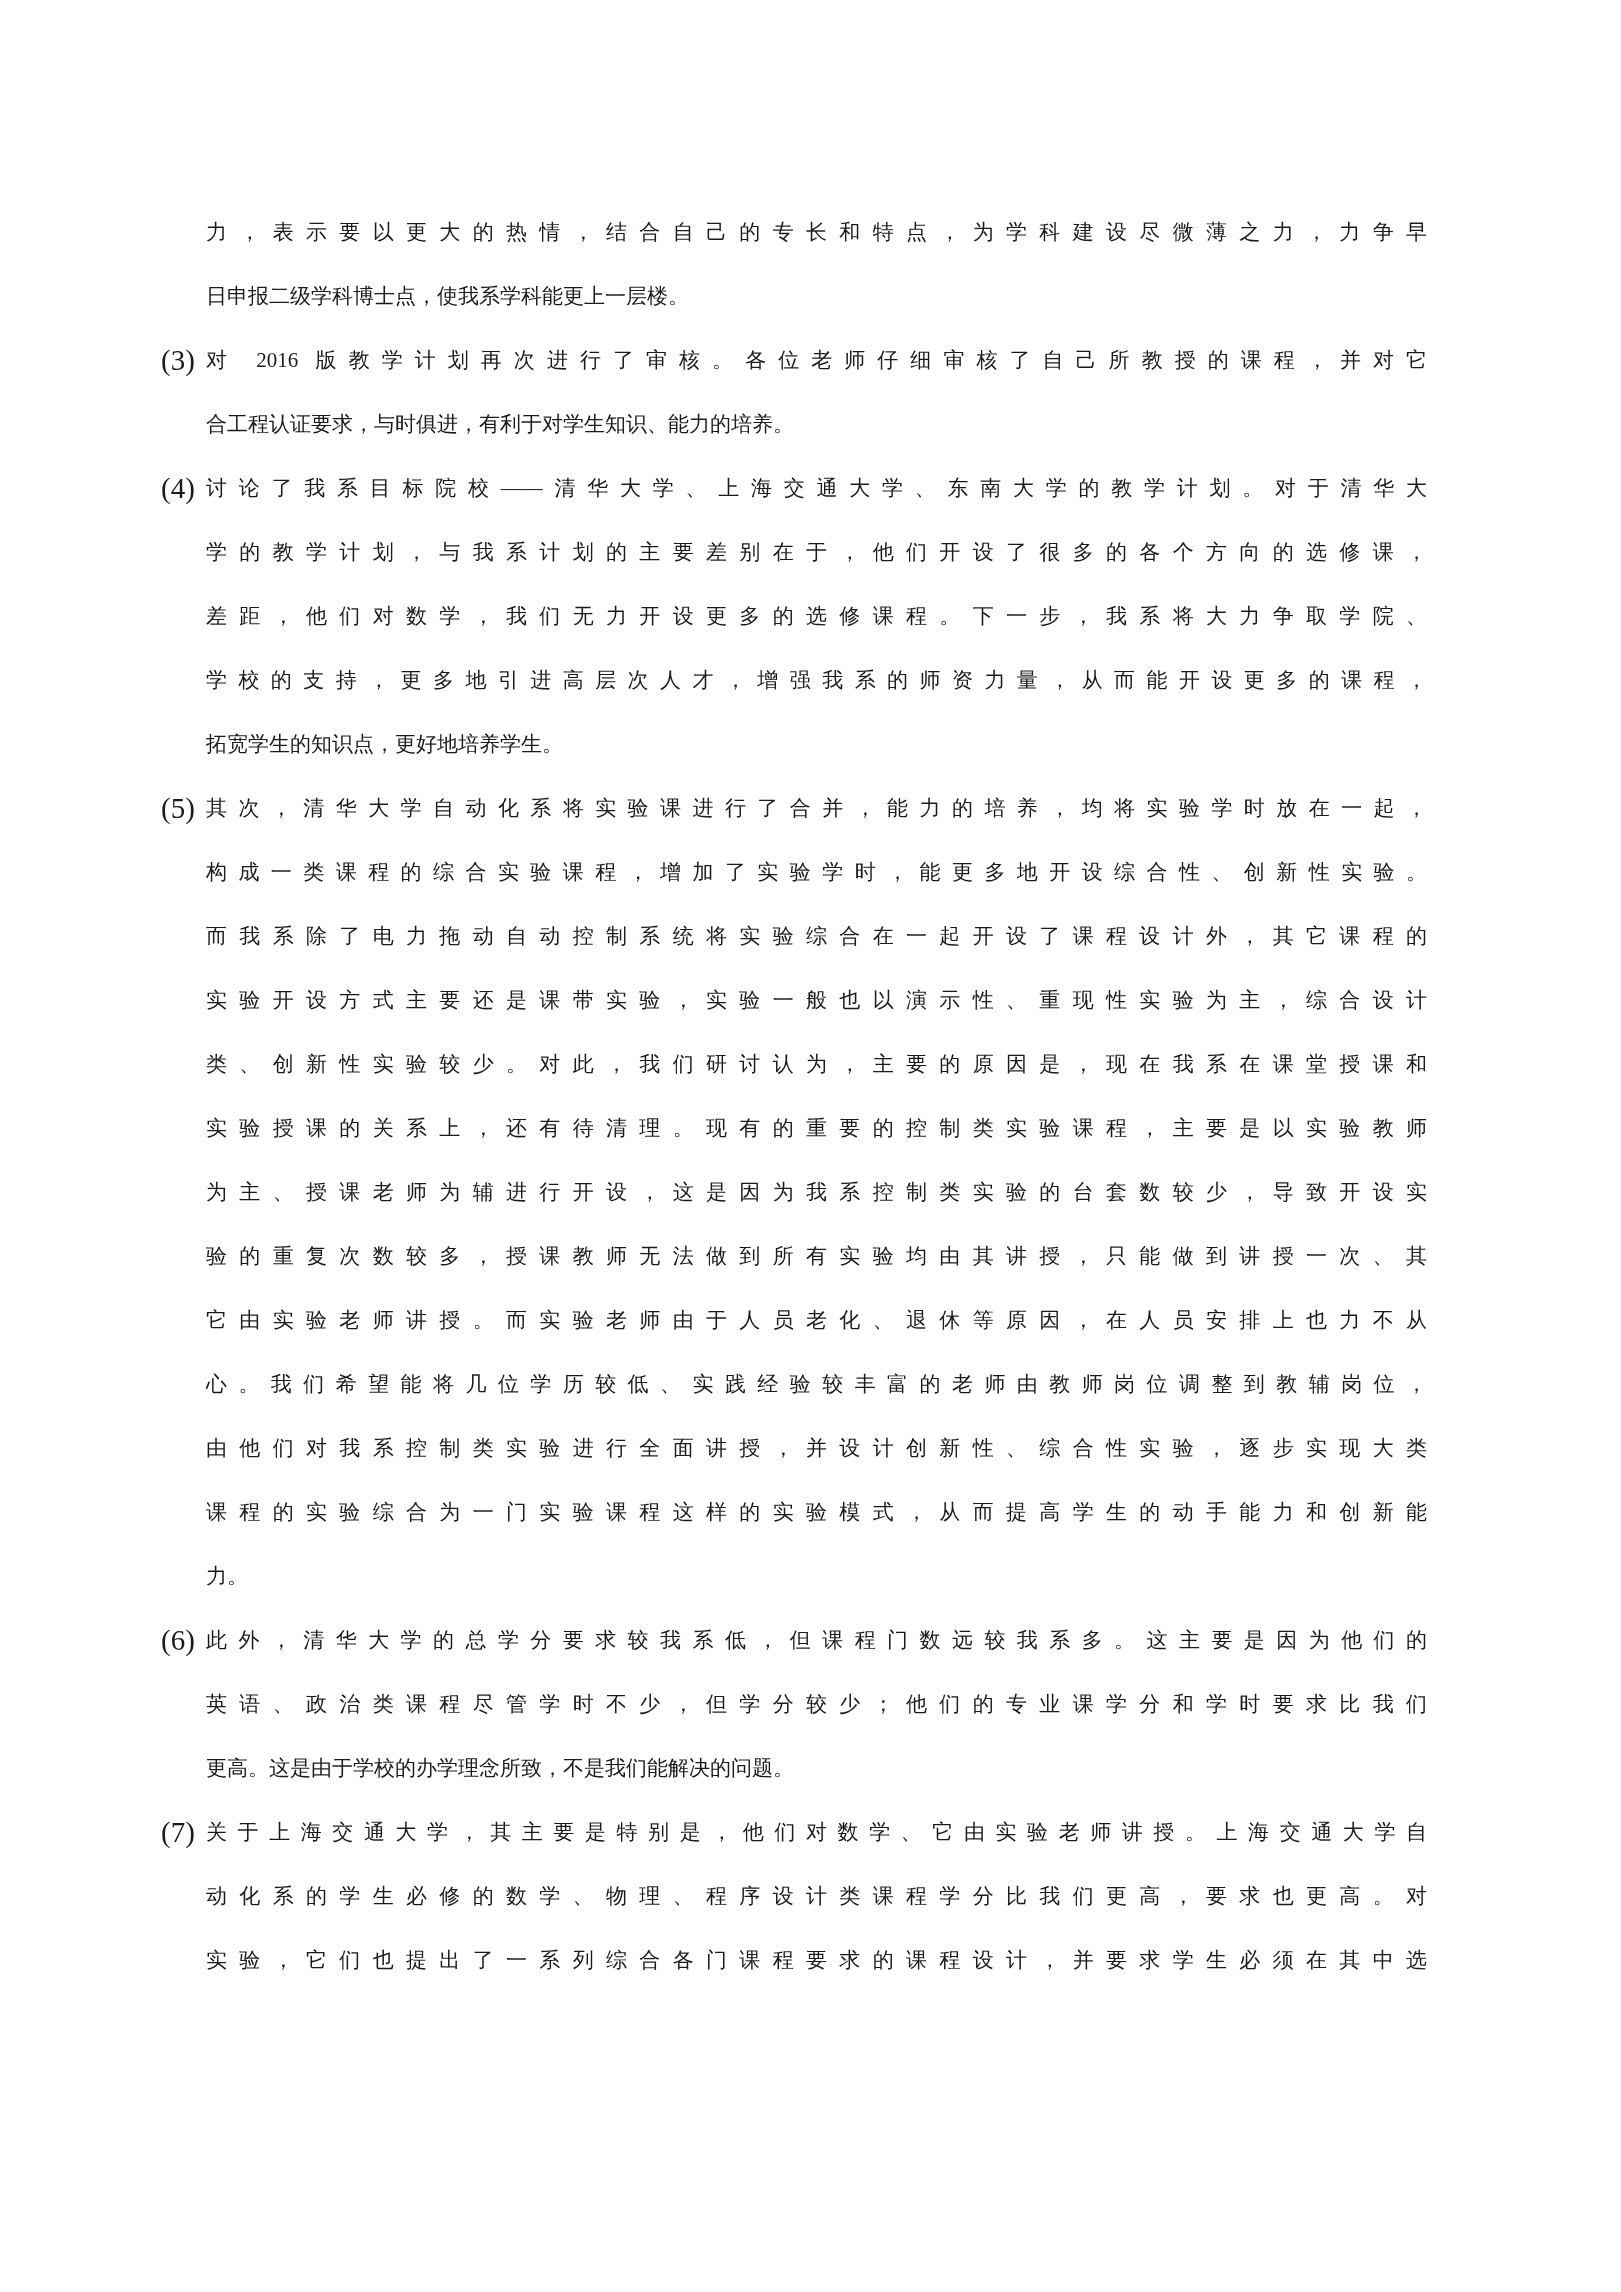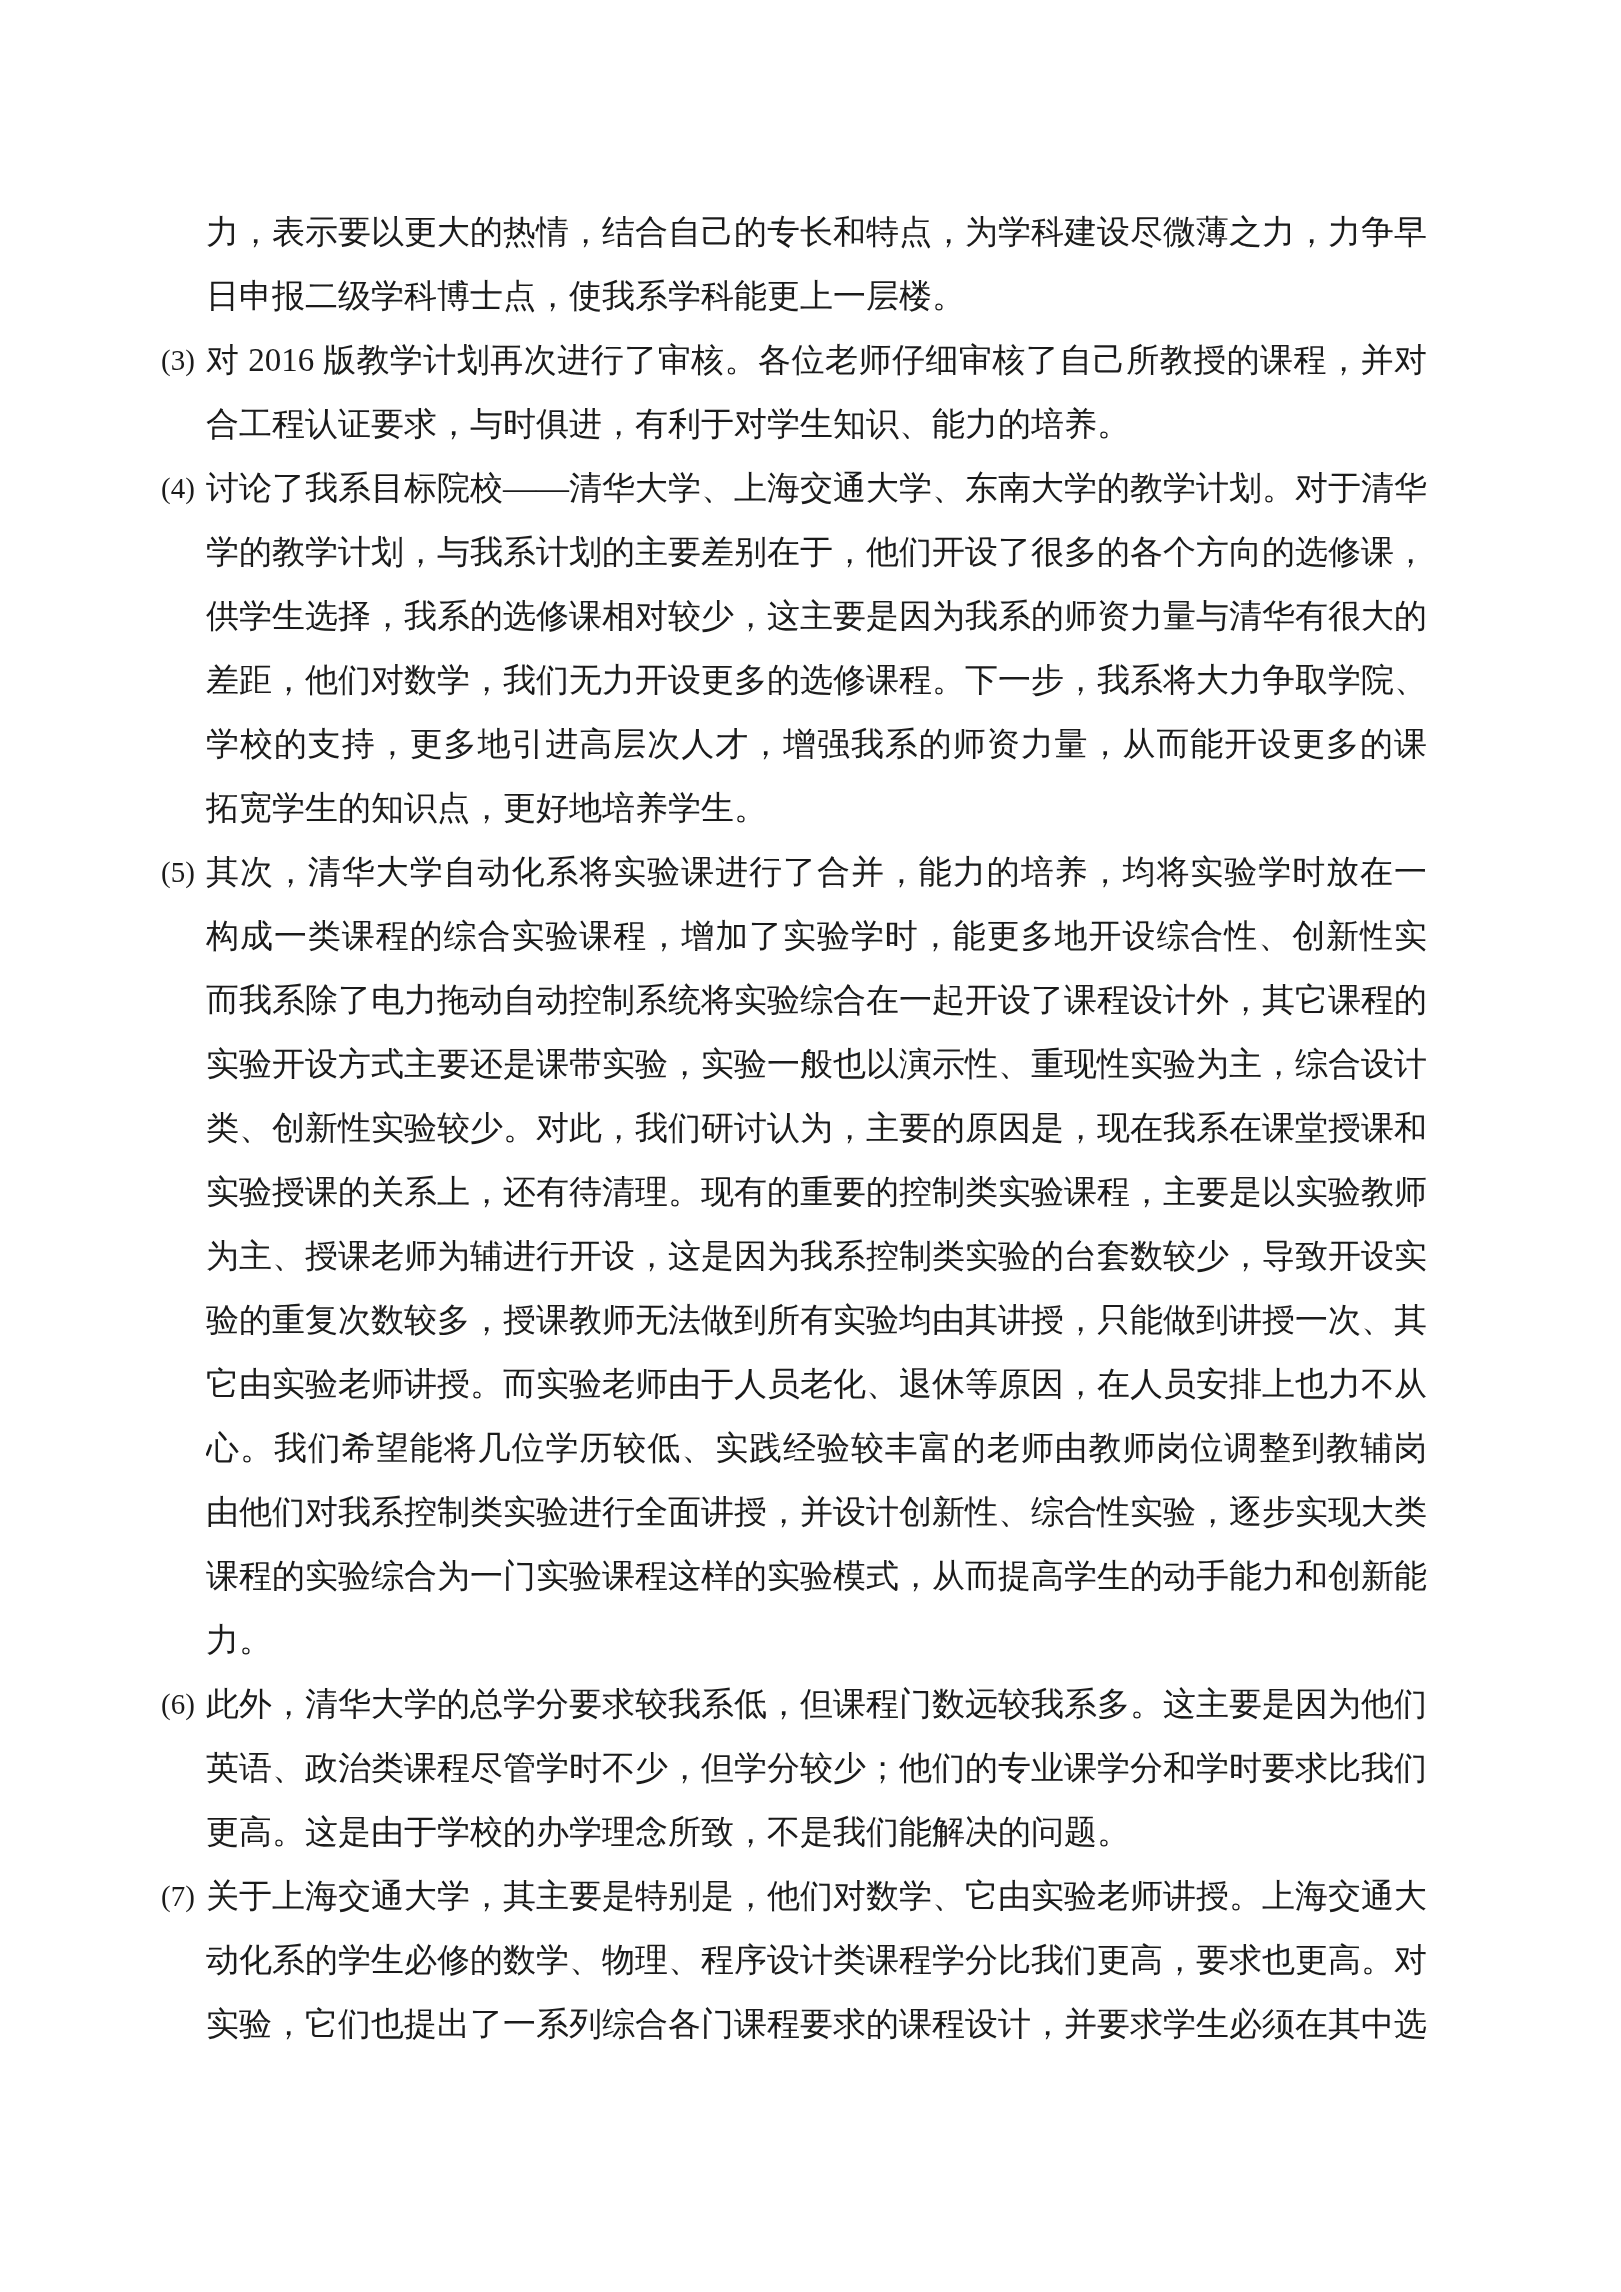"力，表示要以更大的热情，结合自己的专长和特点，为学科建设尽微薄之力，力争早" .line { font-size: 33px -> 21px }
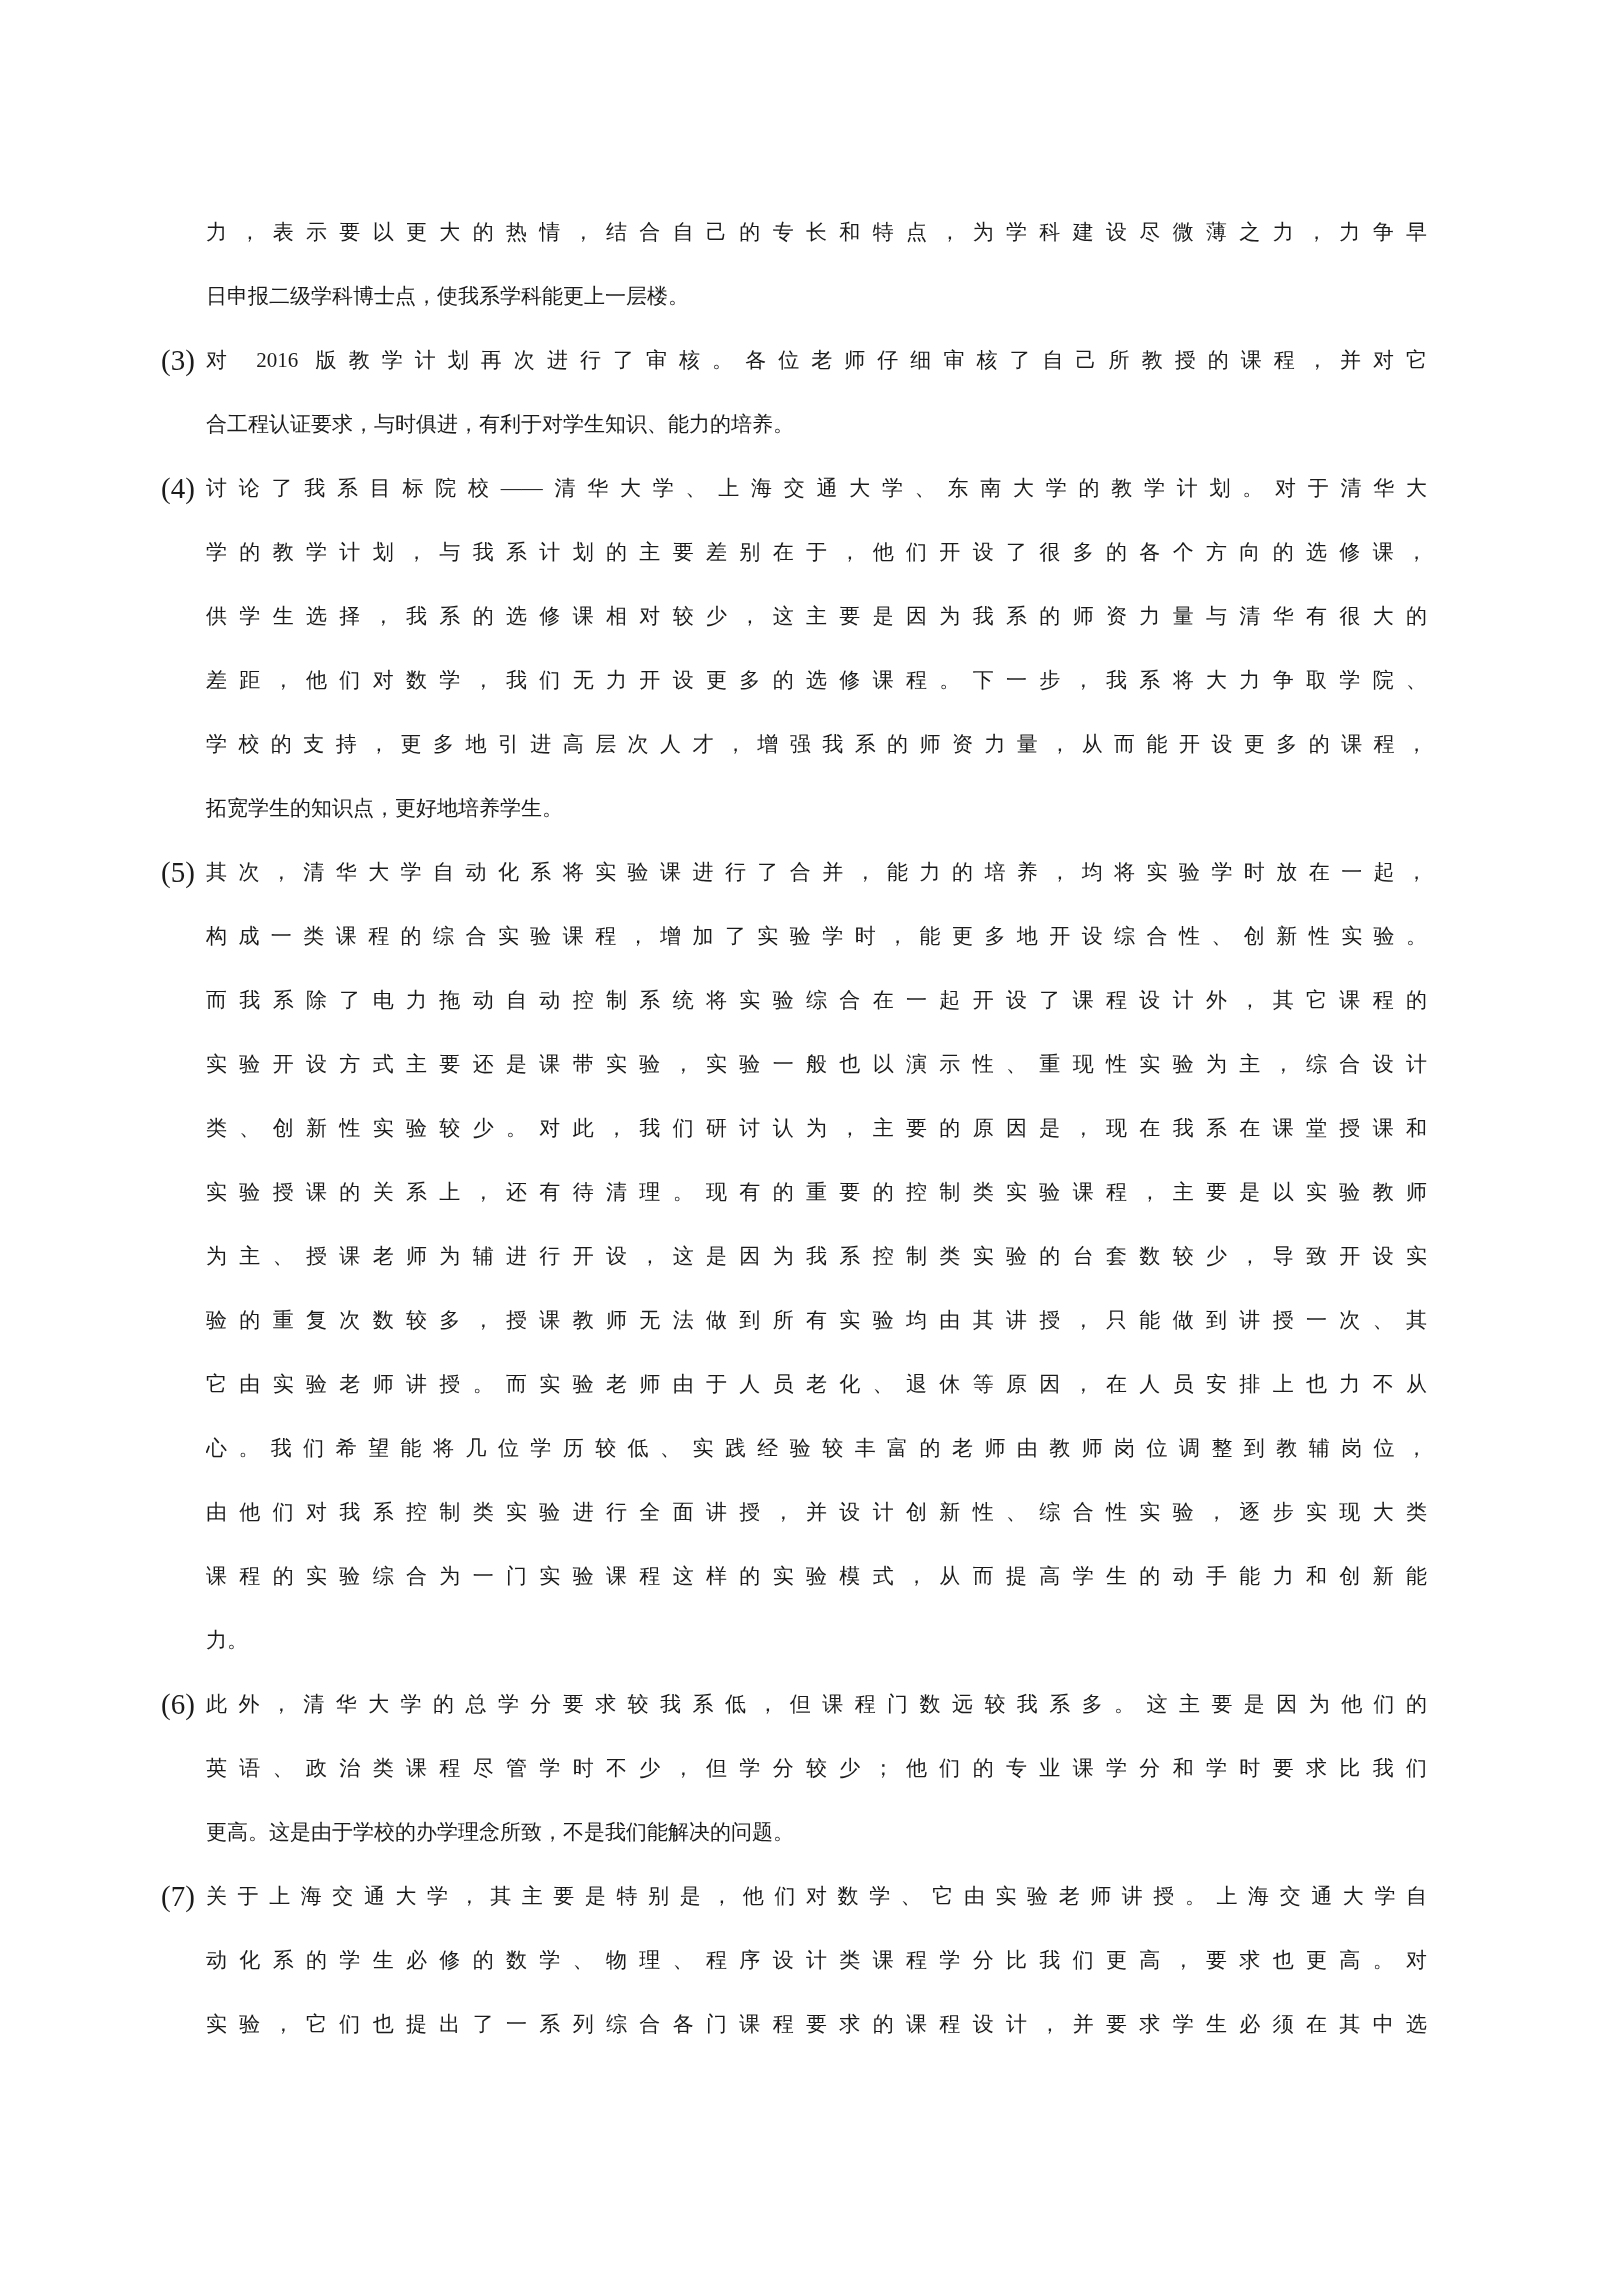"供学生选择，我系的选修课相对较少，这主要是因为我系的师资力量与清华有很大的" div.line { html: <div>供学生选择，我系的选修课相对较少，这主要是因为我系的师资力量与清华有很大的</div> -> none }
